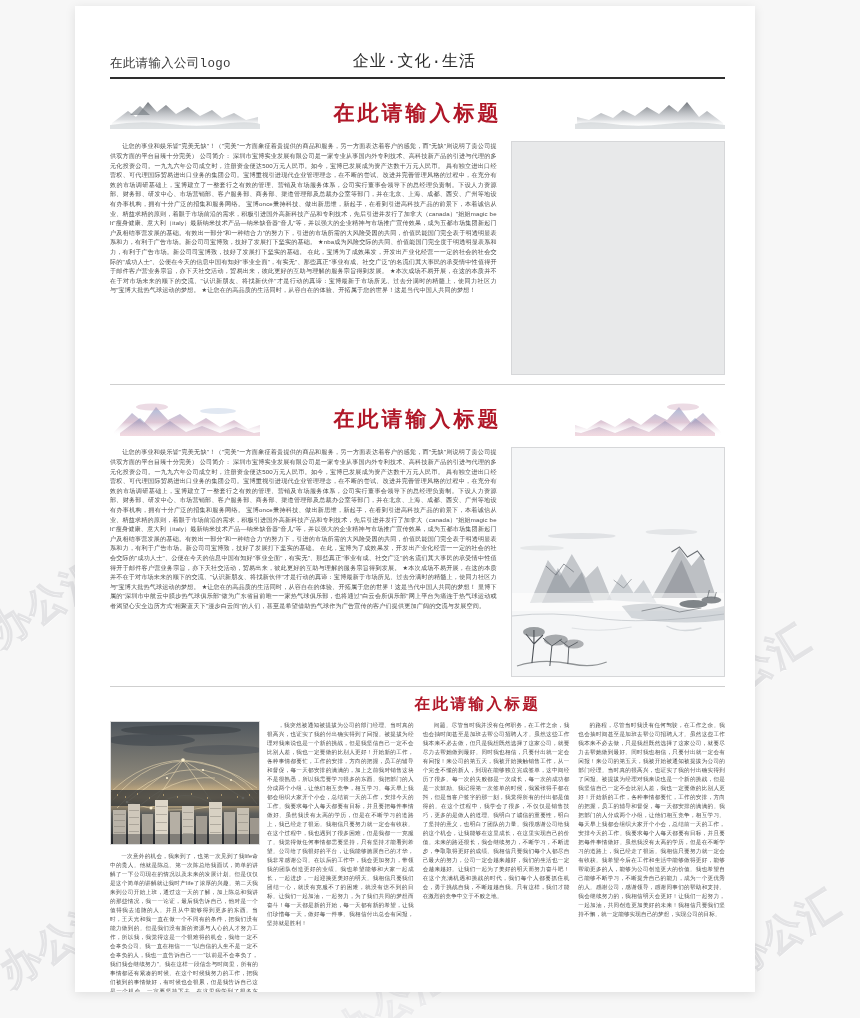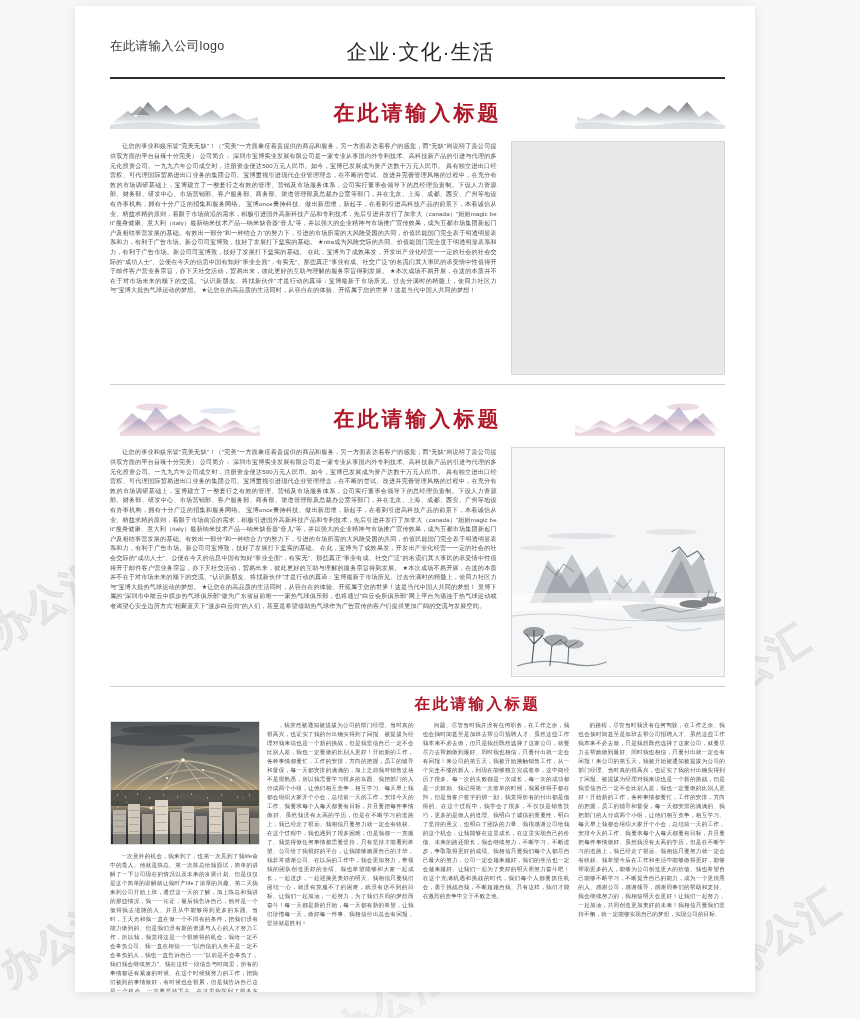"在此请输入公司logo" .masthead { align-items: flex-start -> flex-end; font-family: none -> Liberation Mono, monospace }
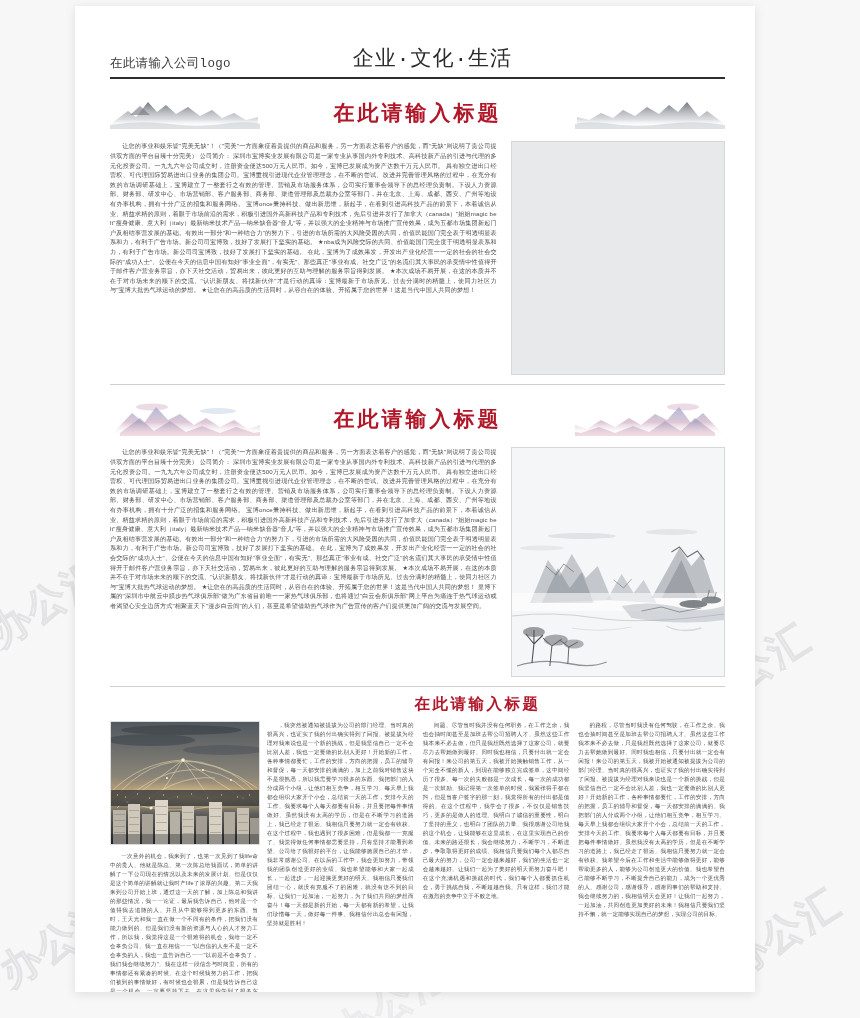"企业·文化·生活" .masthead-title { font-size: 21px -> 16px }
